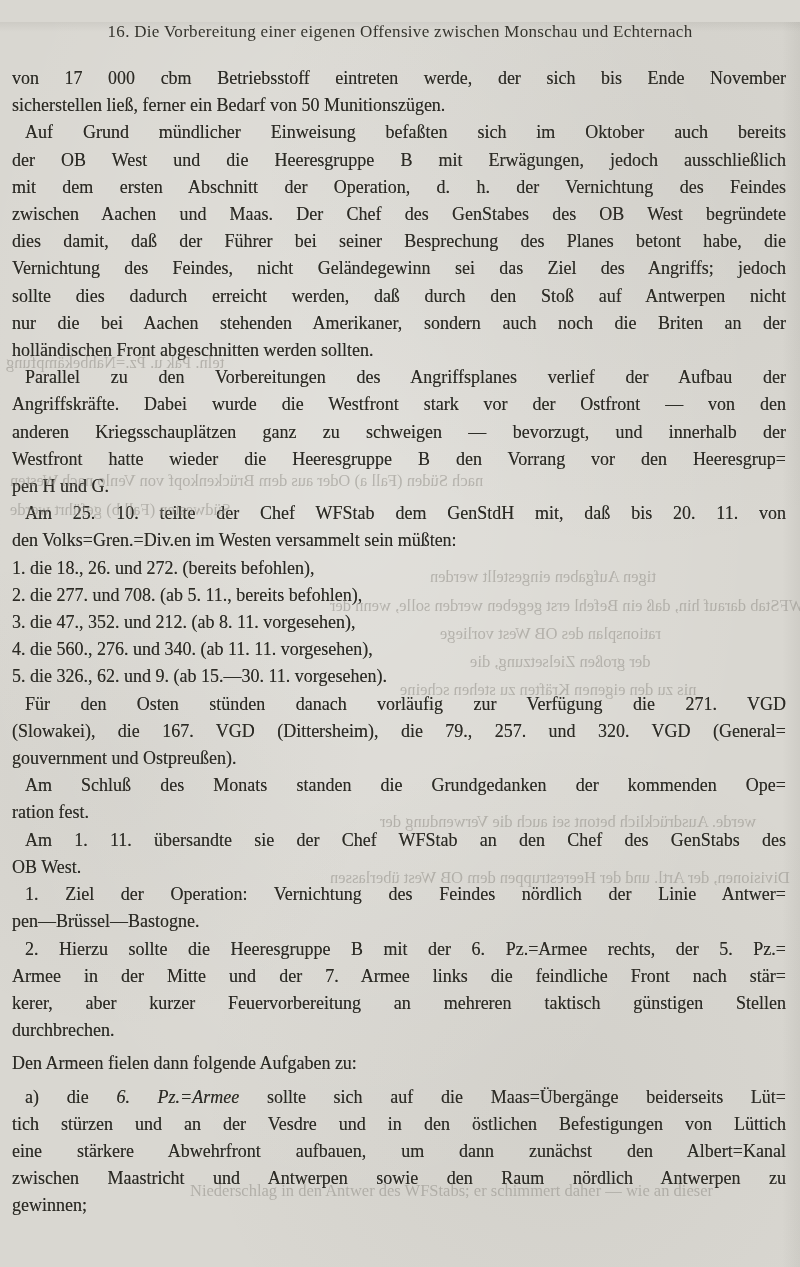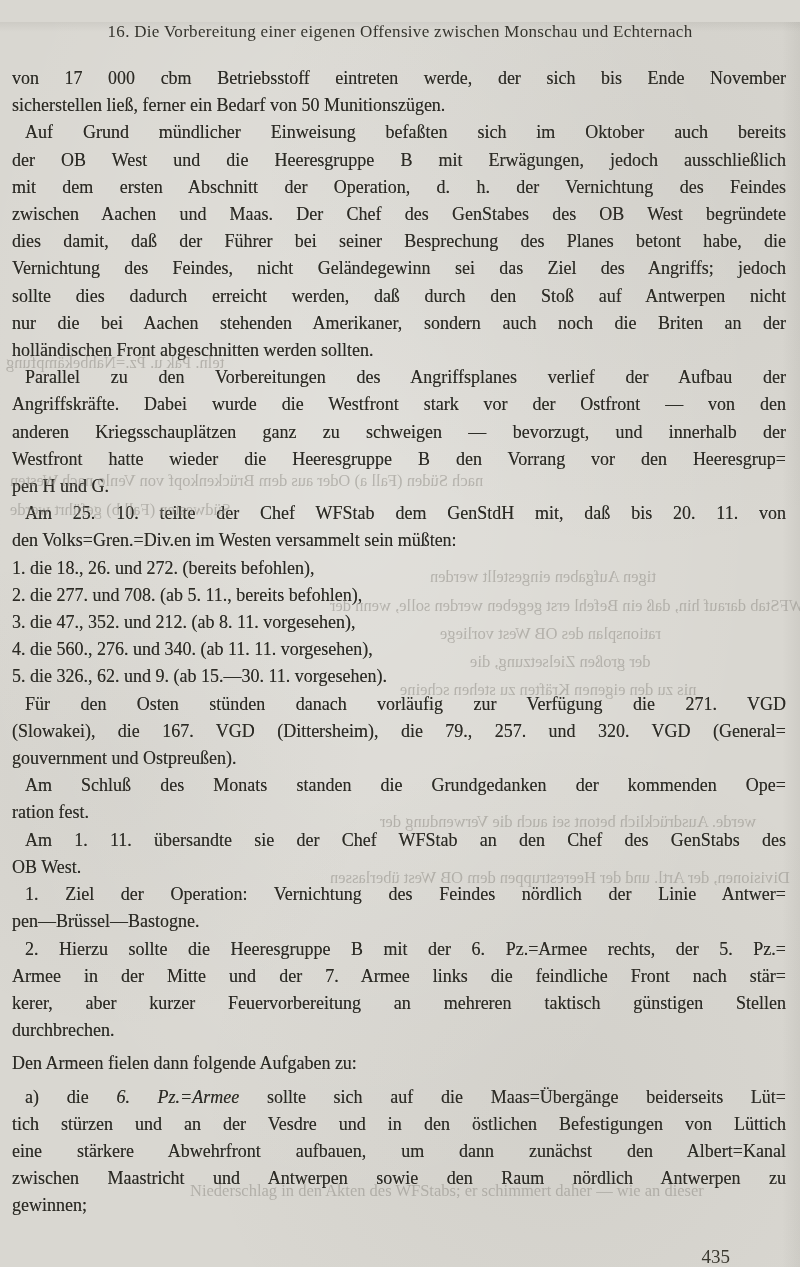"Niederschlag in den Akten des" div.ghost { text: Akten -> Antwer }
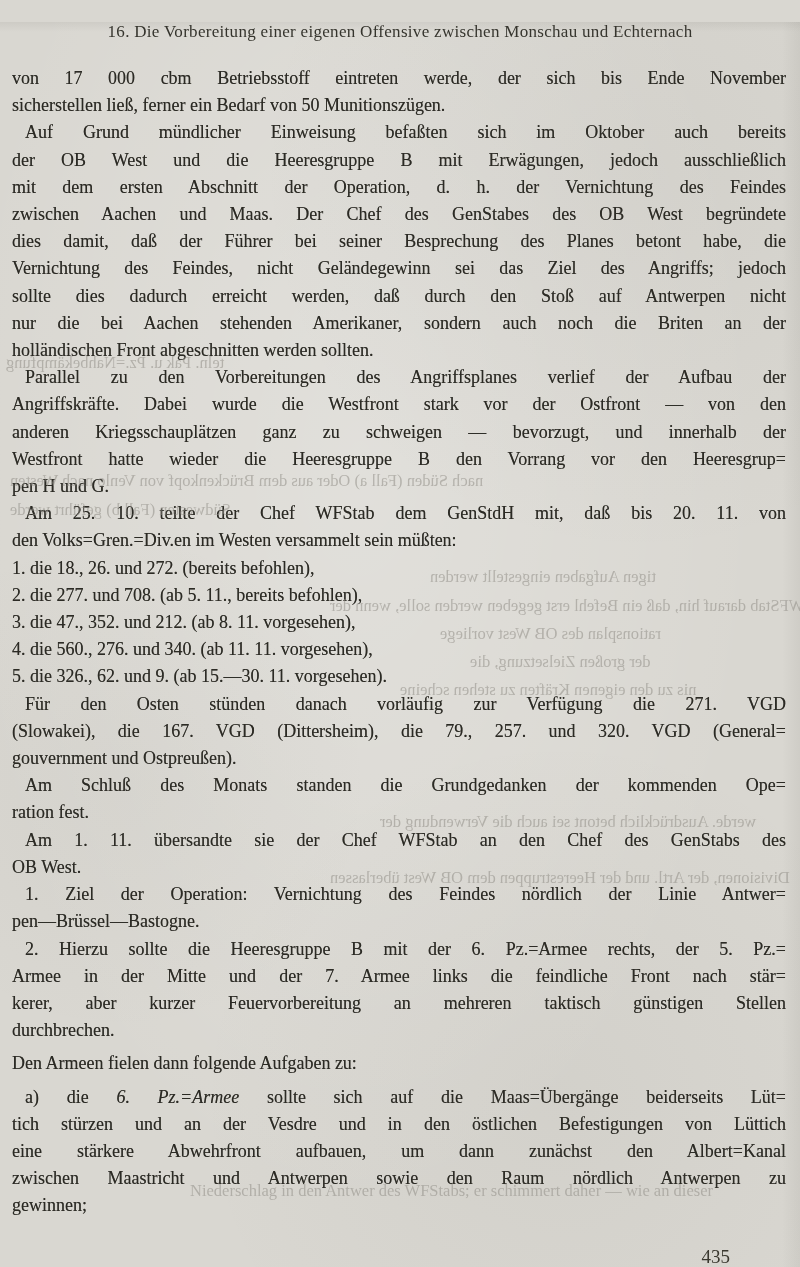"435" div.page-number { html: <div>435</div> -> none }
